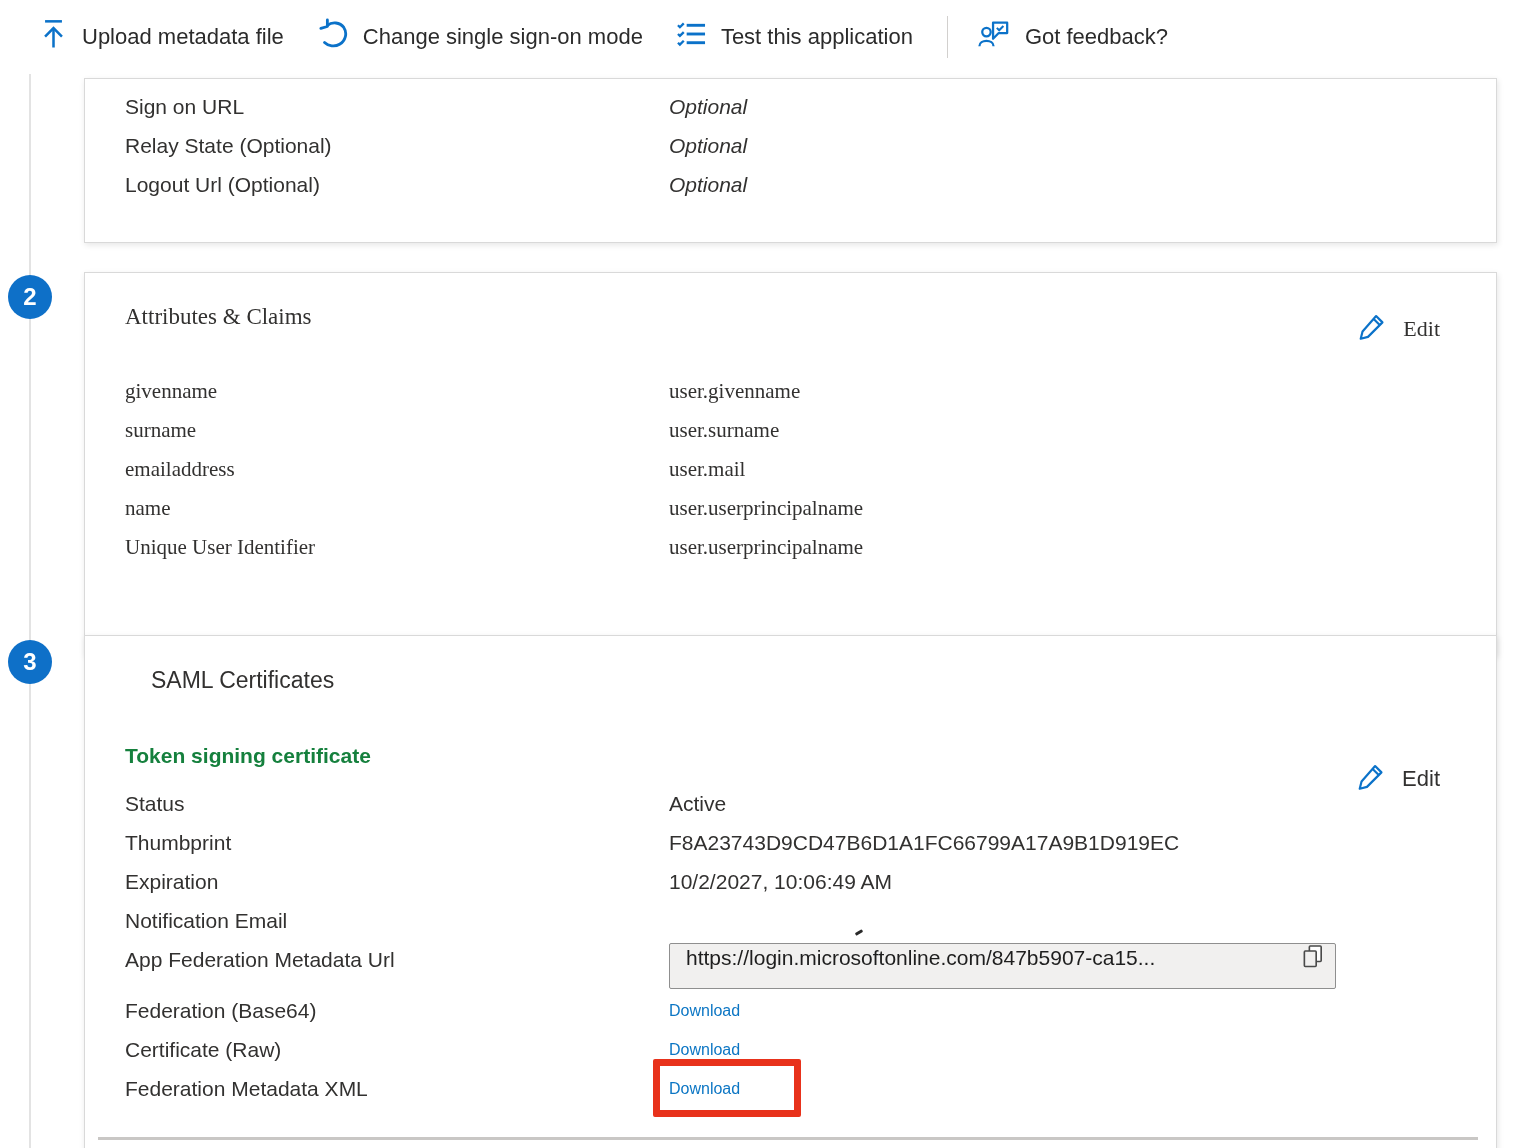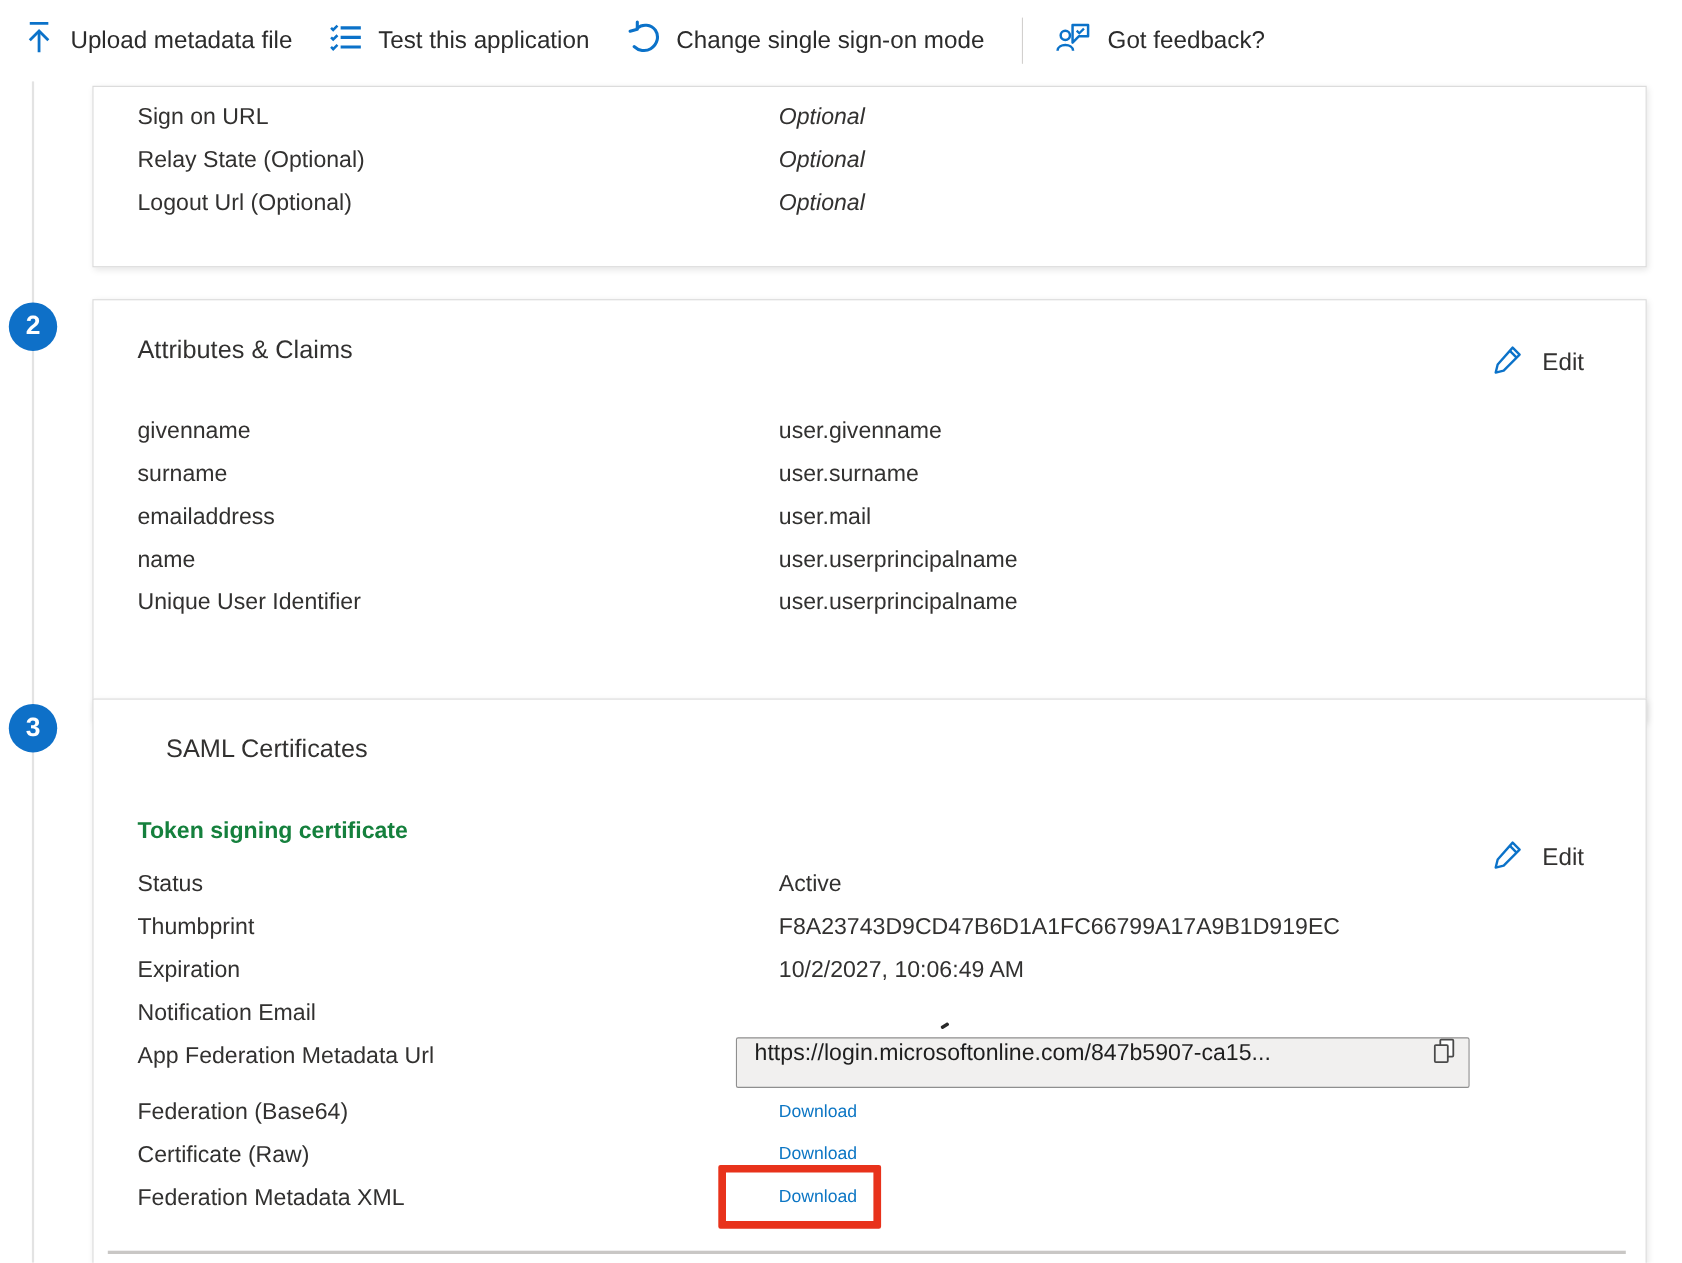"Upload metadata file" .toolbar { padding-left: 22px -> 40px }
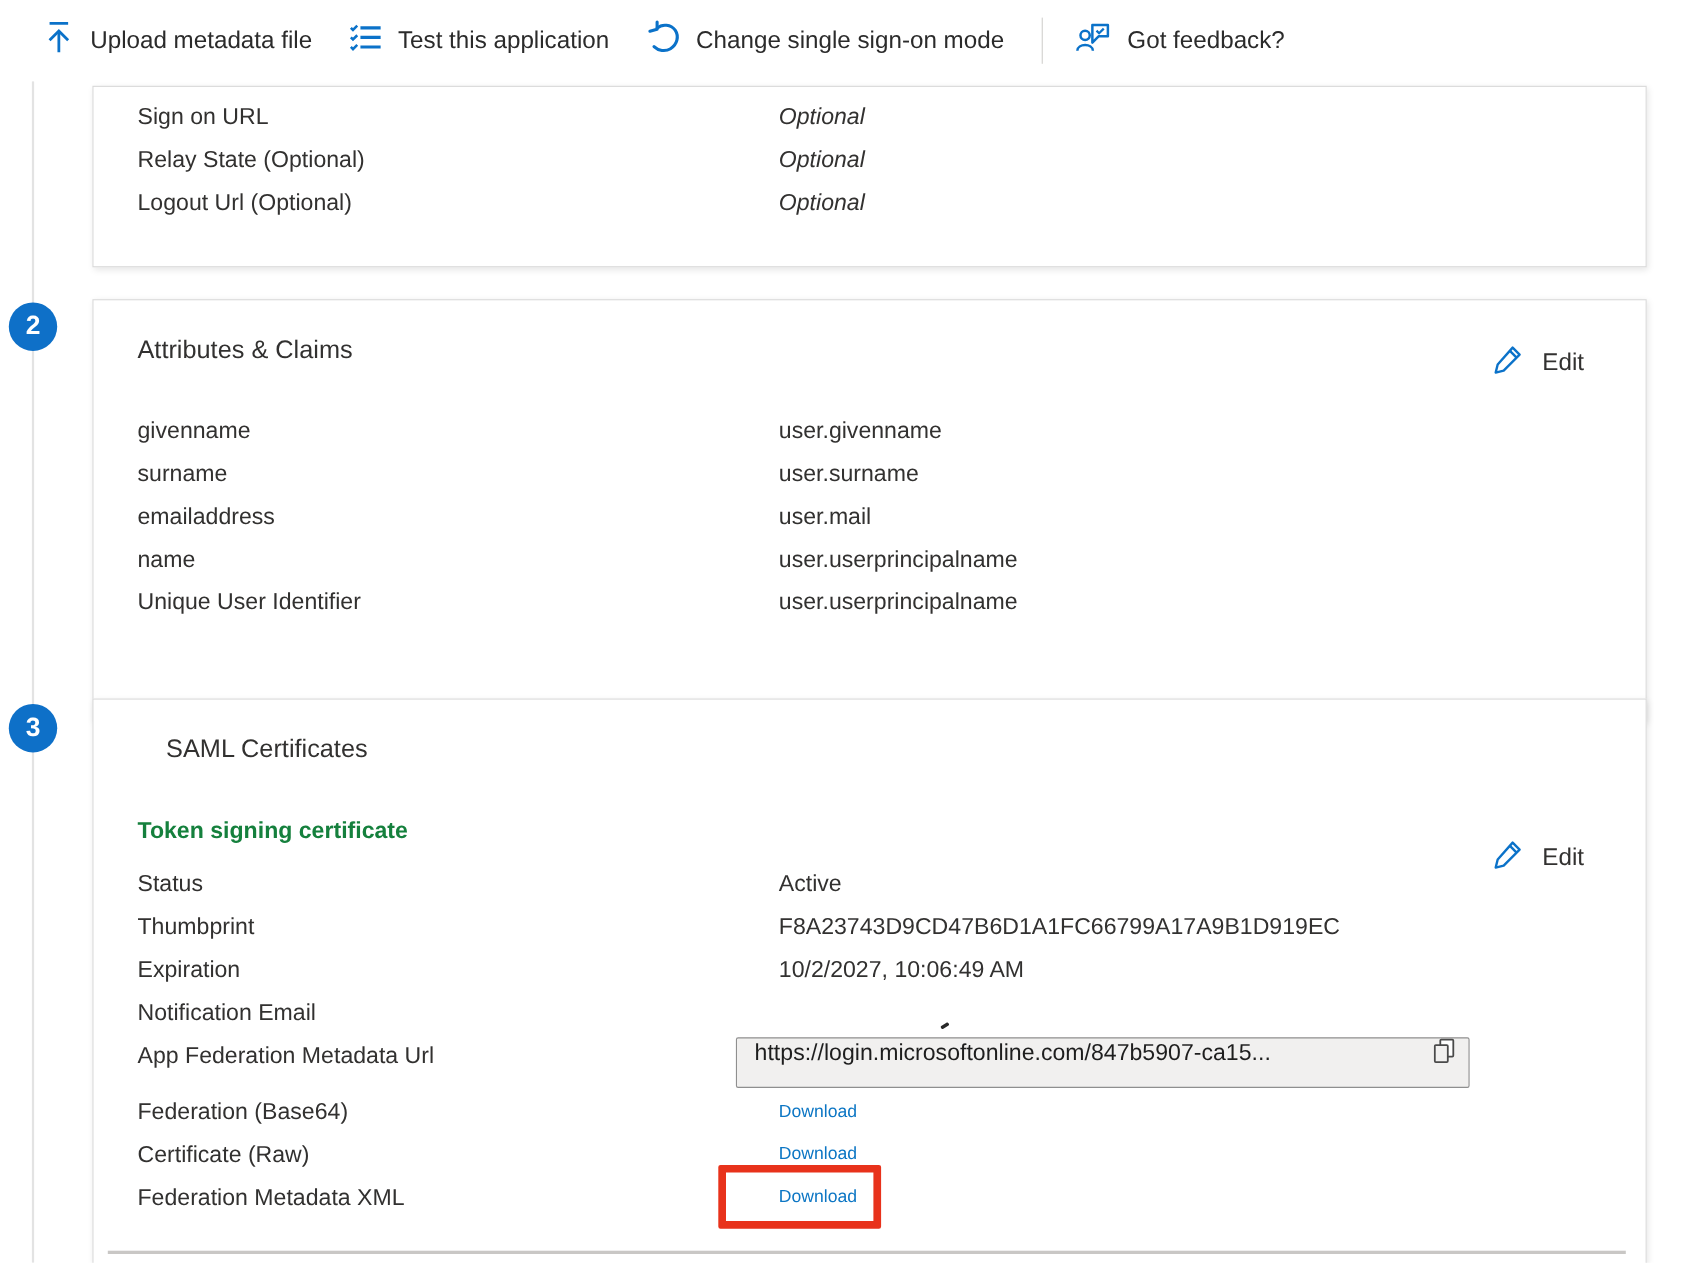"Test this application" div.tb-item { order: before "Change single sign-on mode" -> after "Change single sign-on mode" }
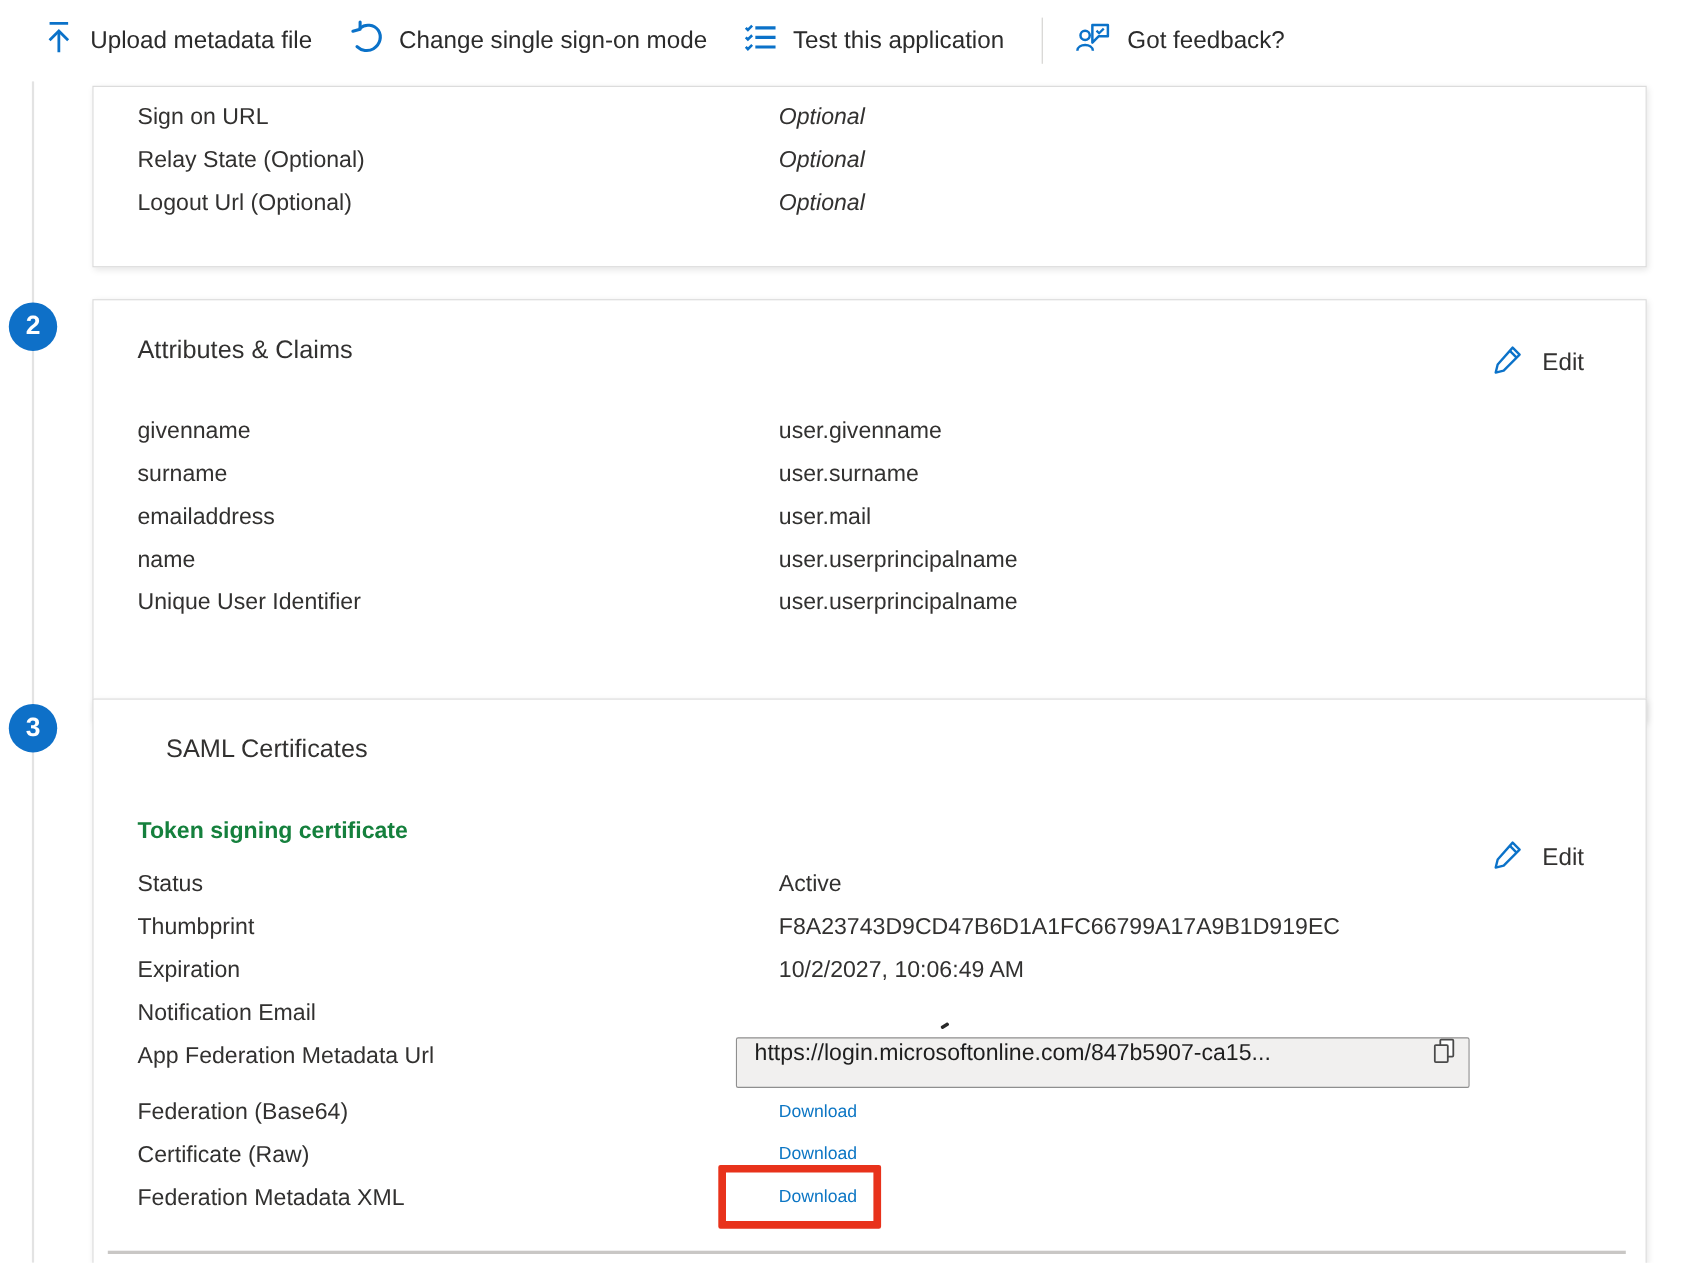"Sign on URL" .row { gap: 39px -> none }
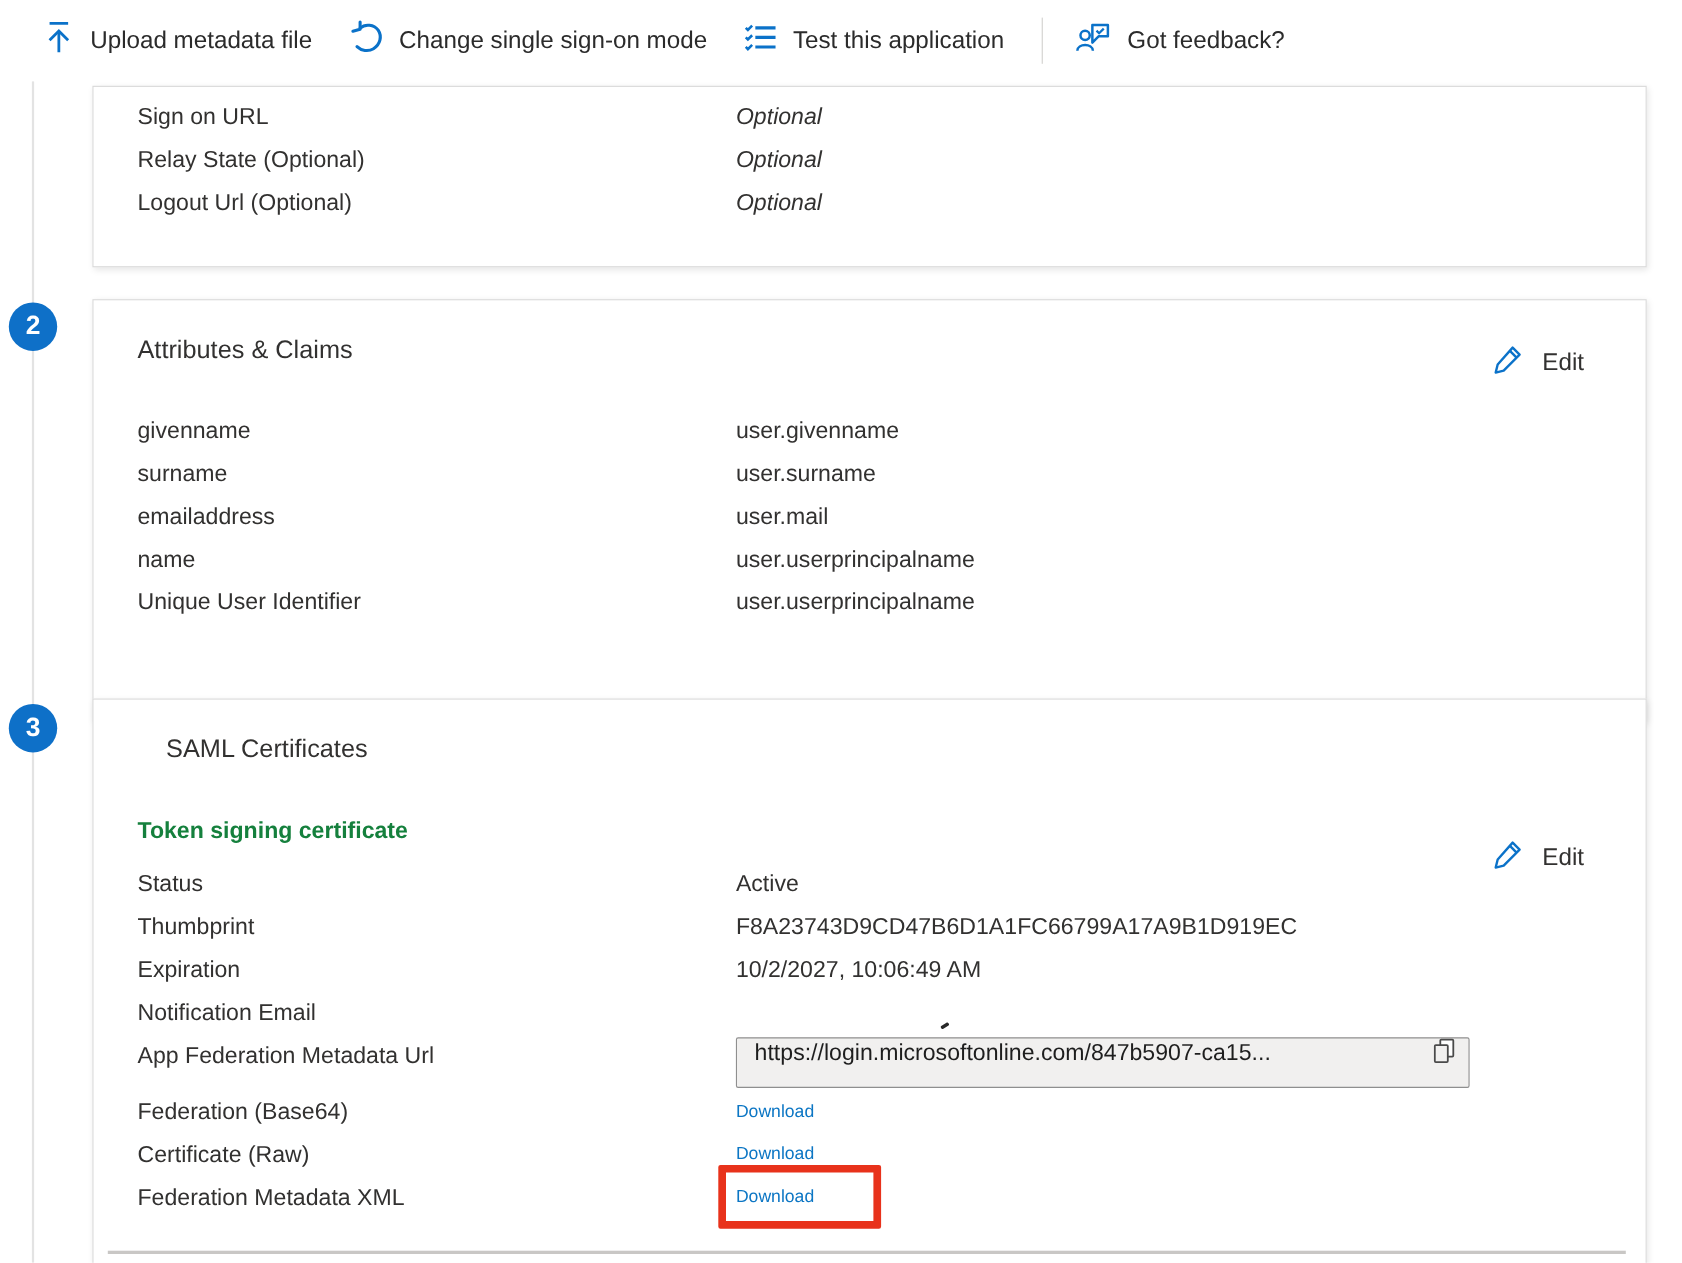"Attributes & Claims" #card2 { font-family: none -> Liberation Serif, serif }
